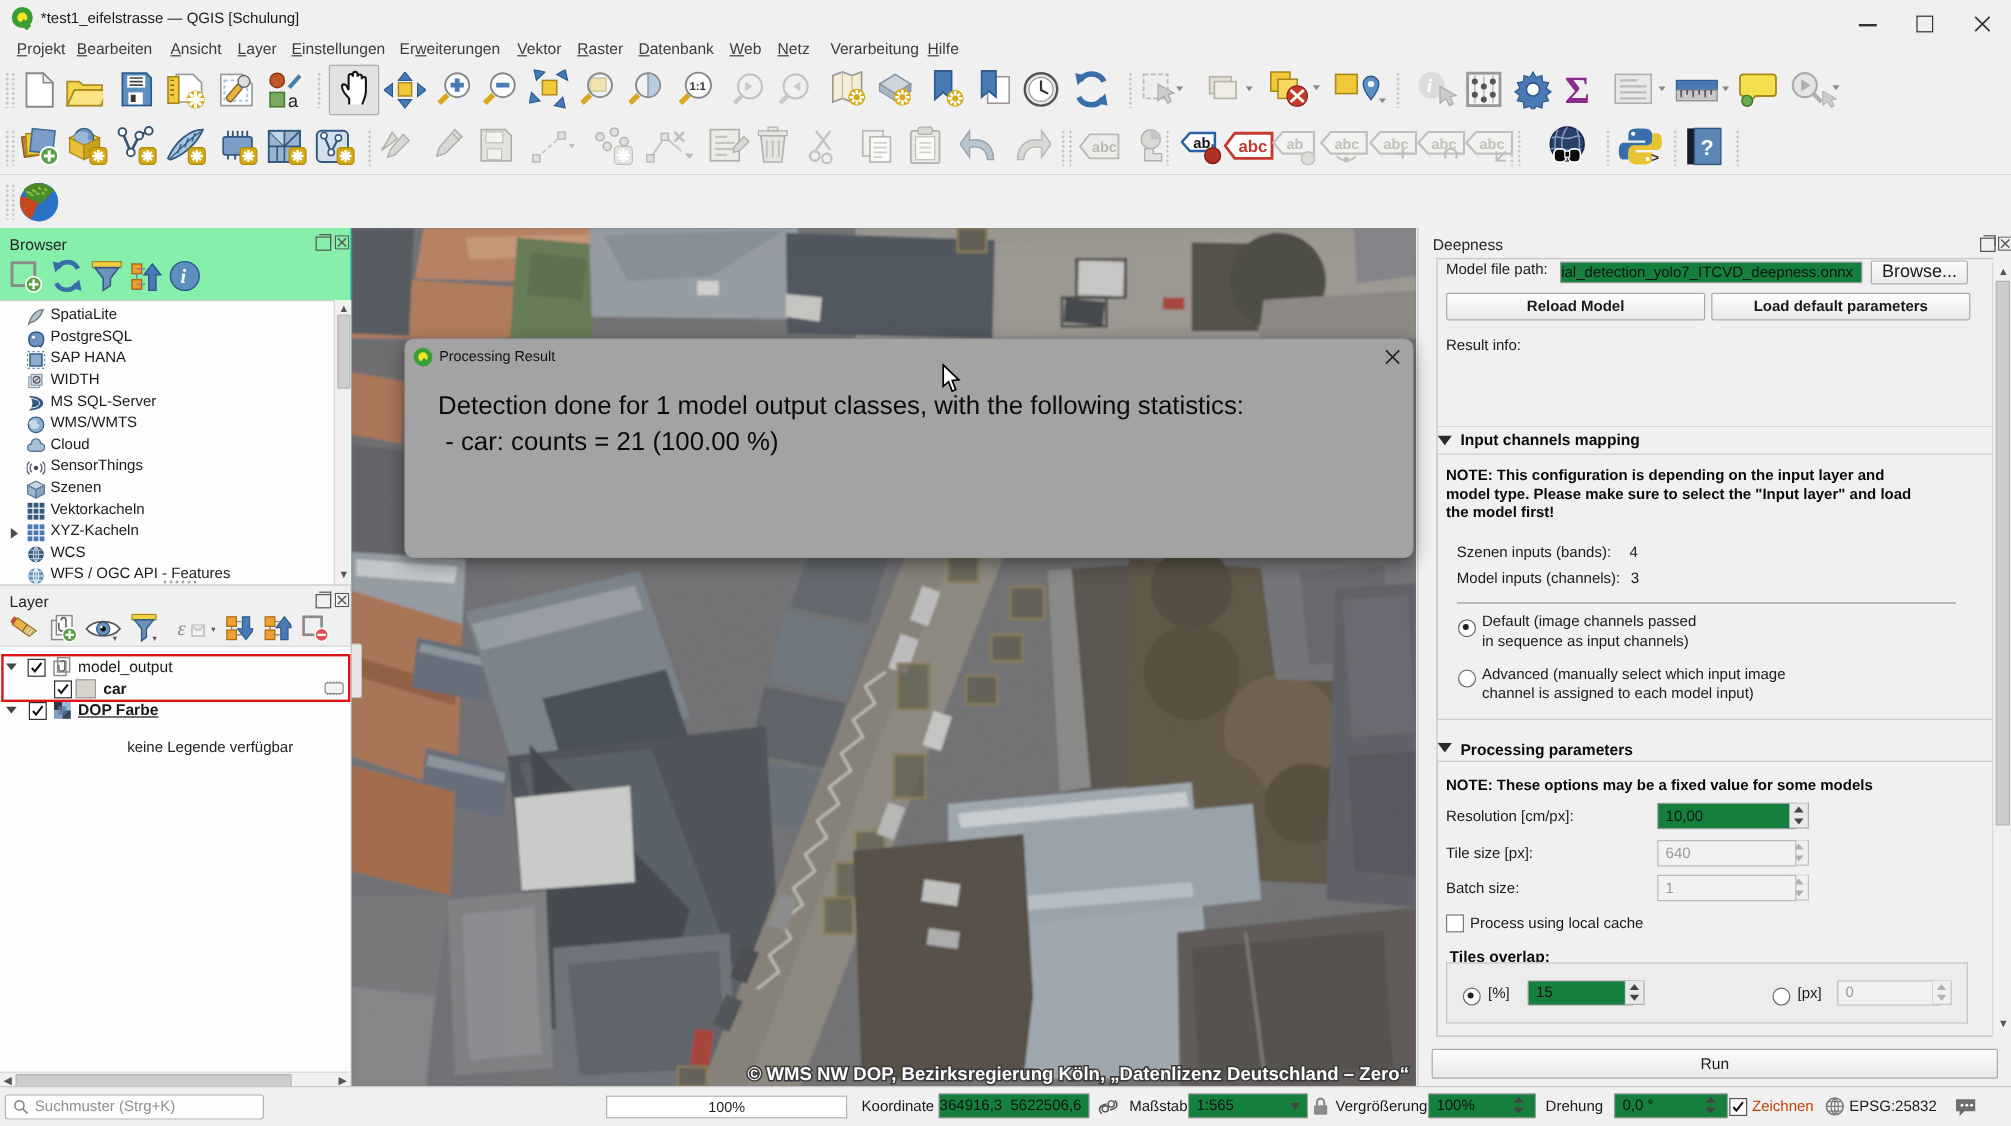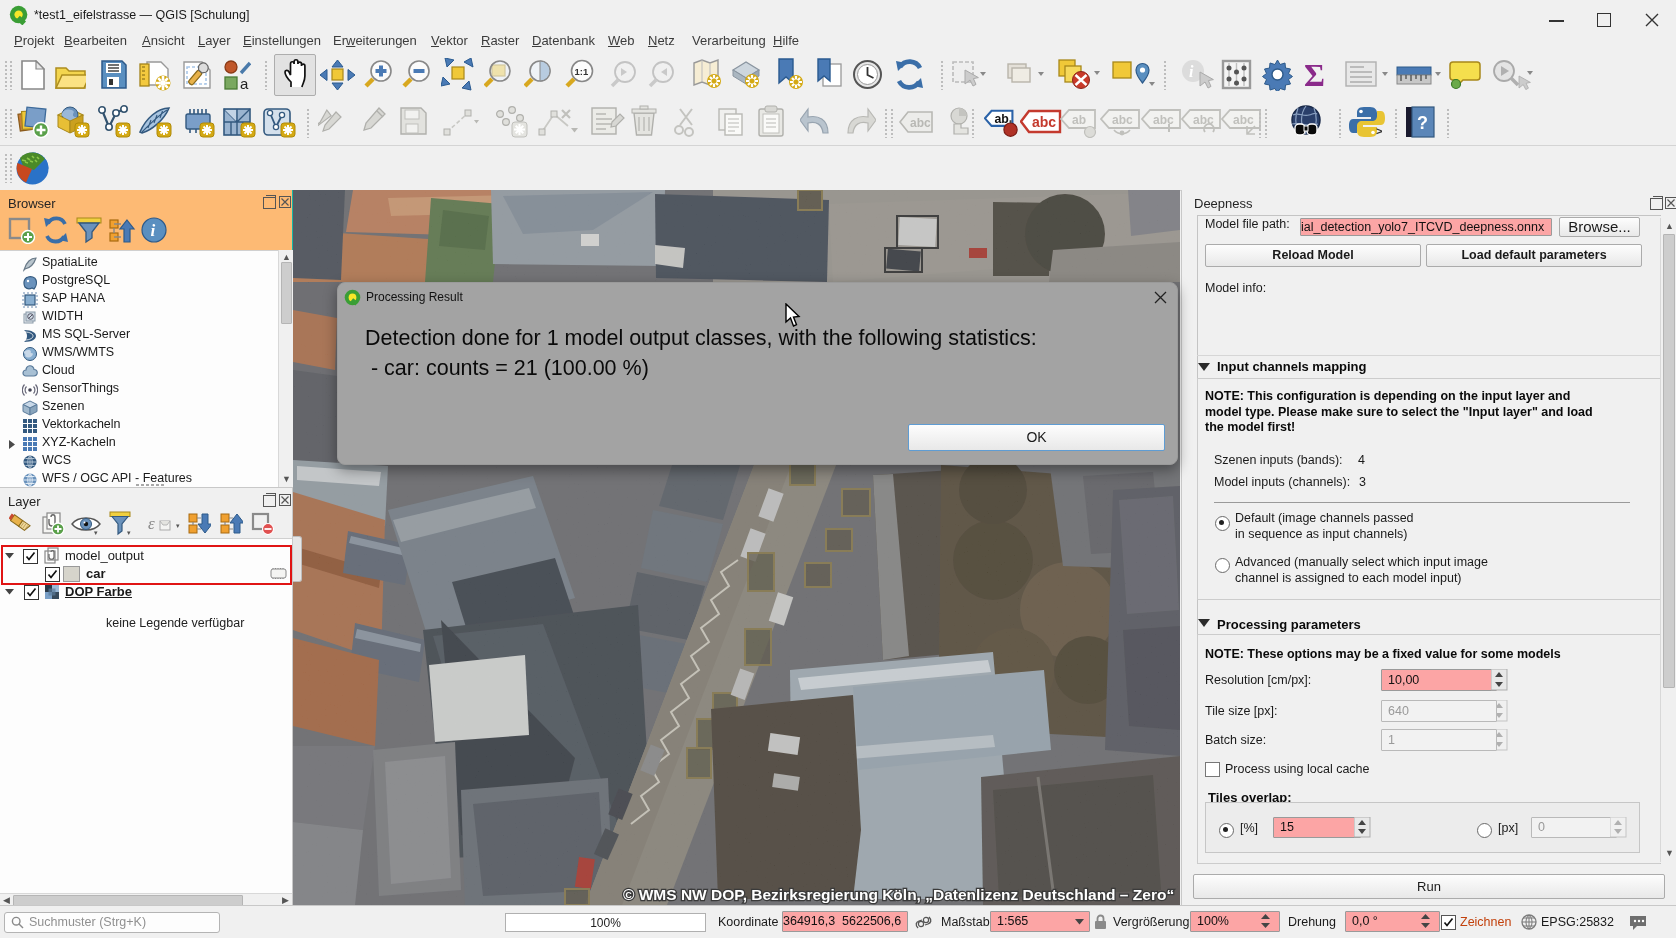"Browser" div.abs { background: #fdba74 -> #86efac }
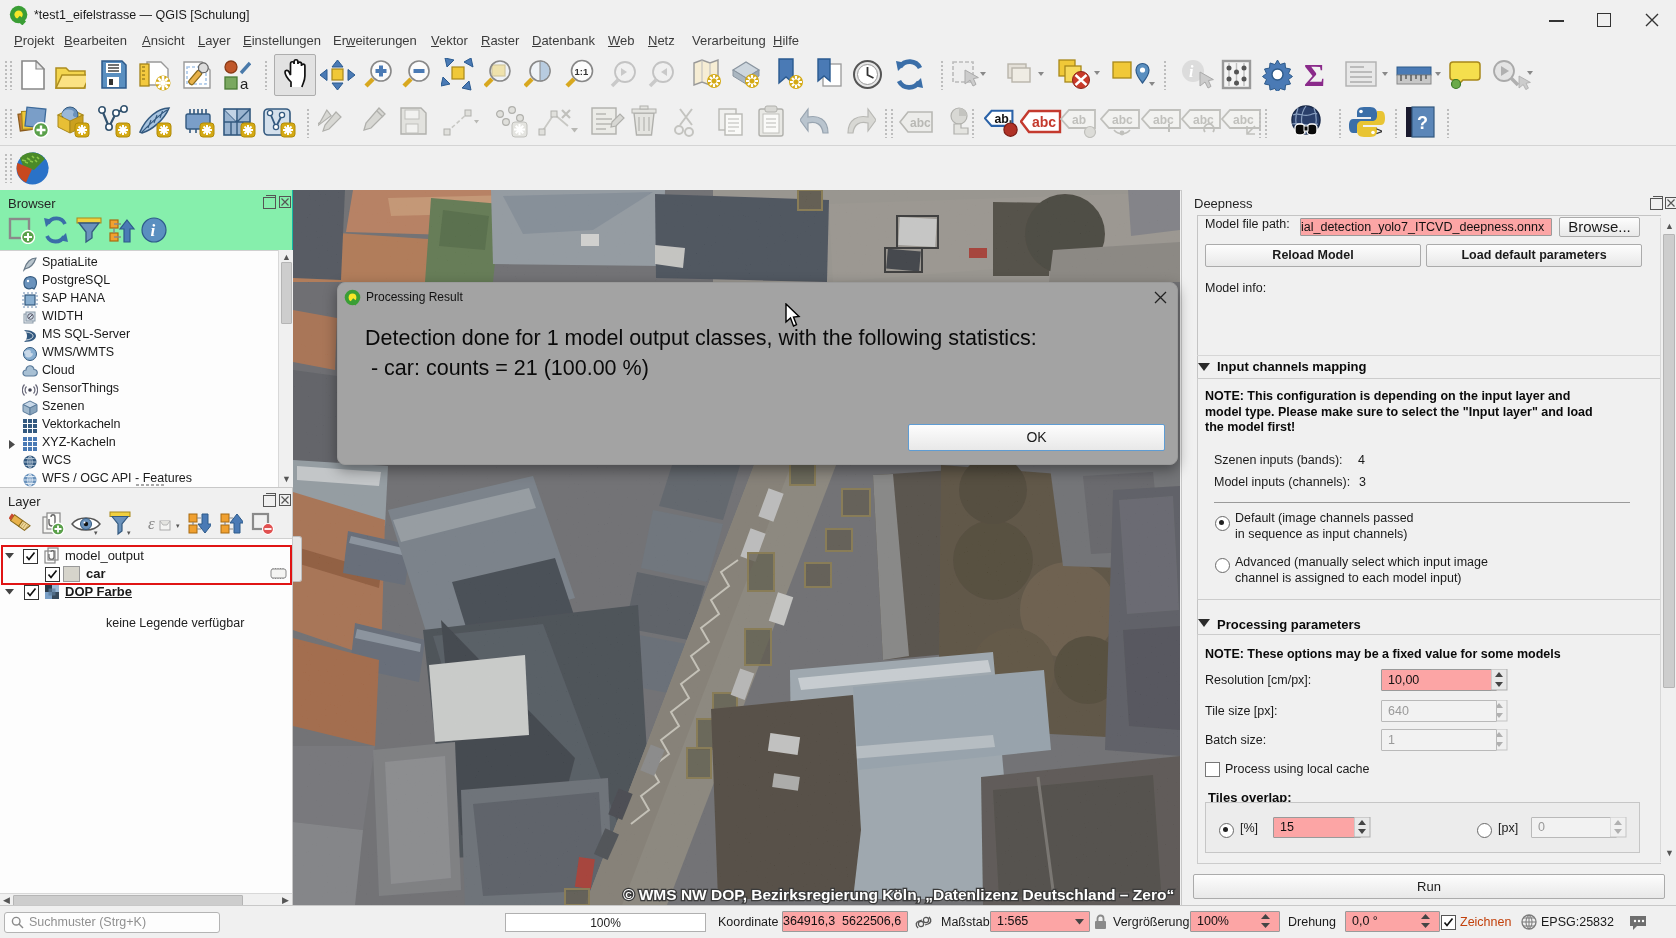"ial_detection_yolo7_ITCVD_deepness.onnx" .field { background: #fca5a5 -> #15803d }
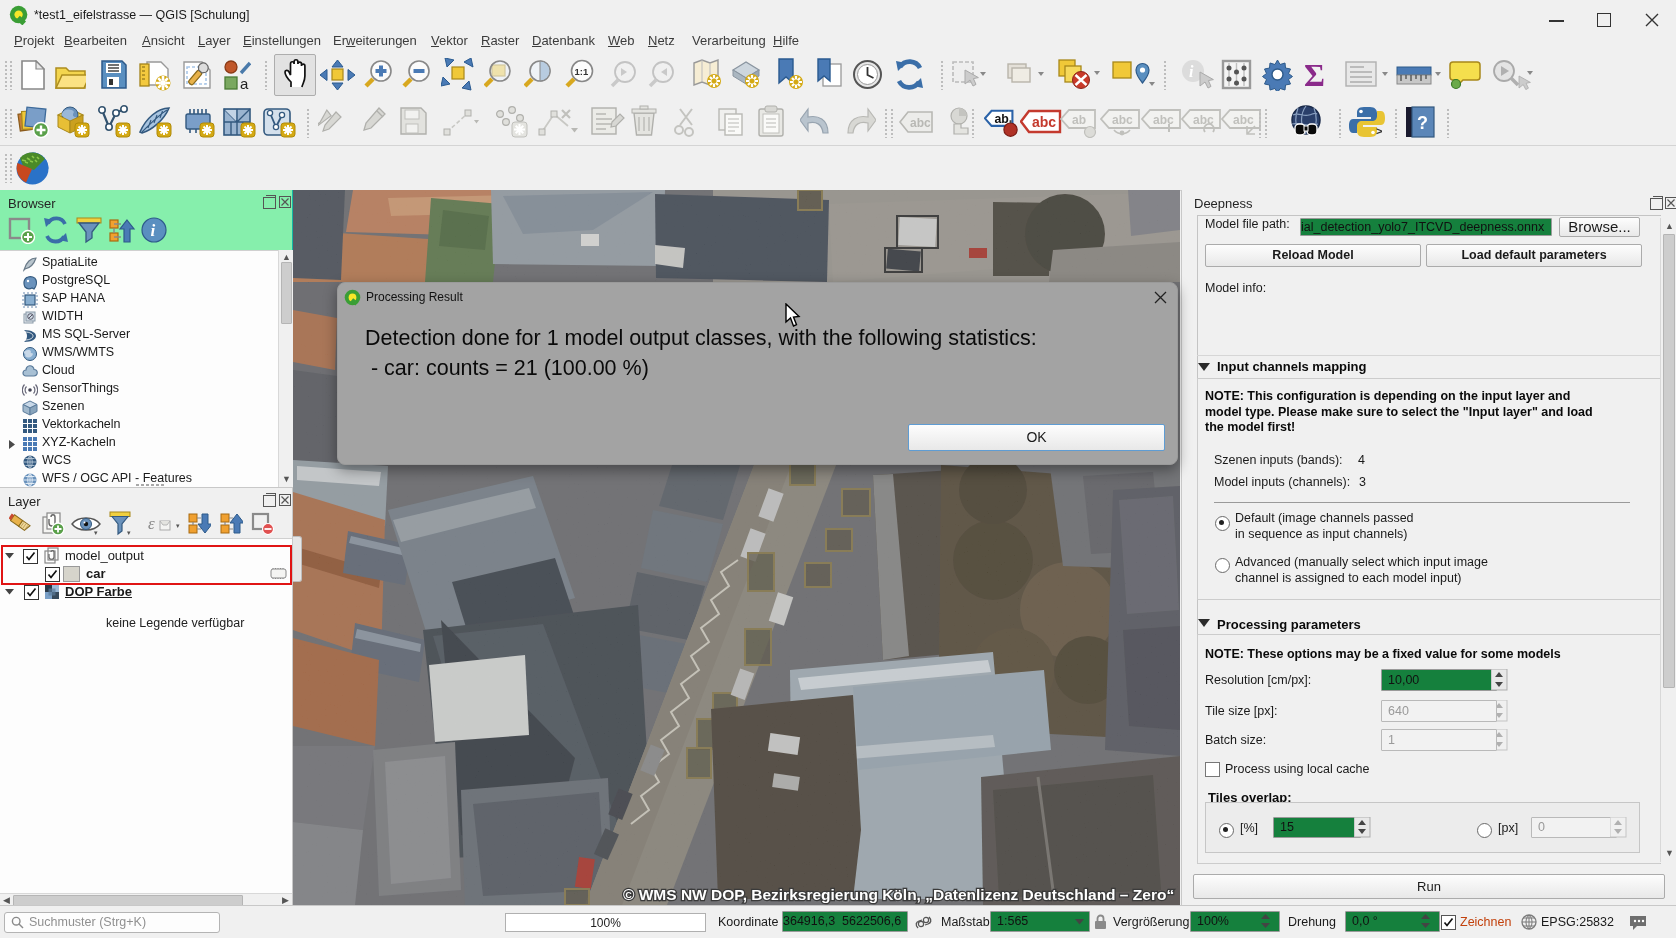"Model info:" div.lbl { text: Model -> Result }
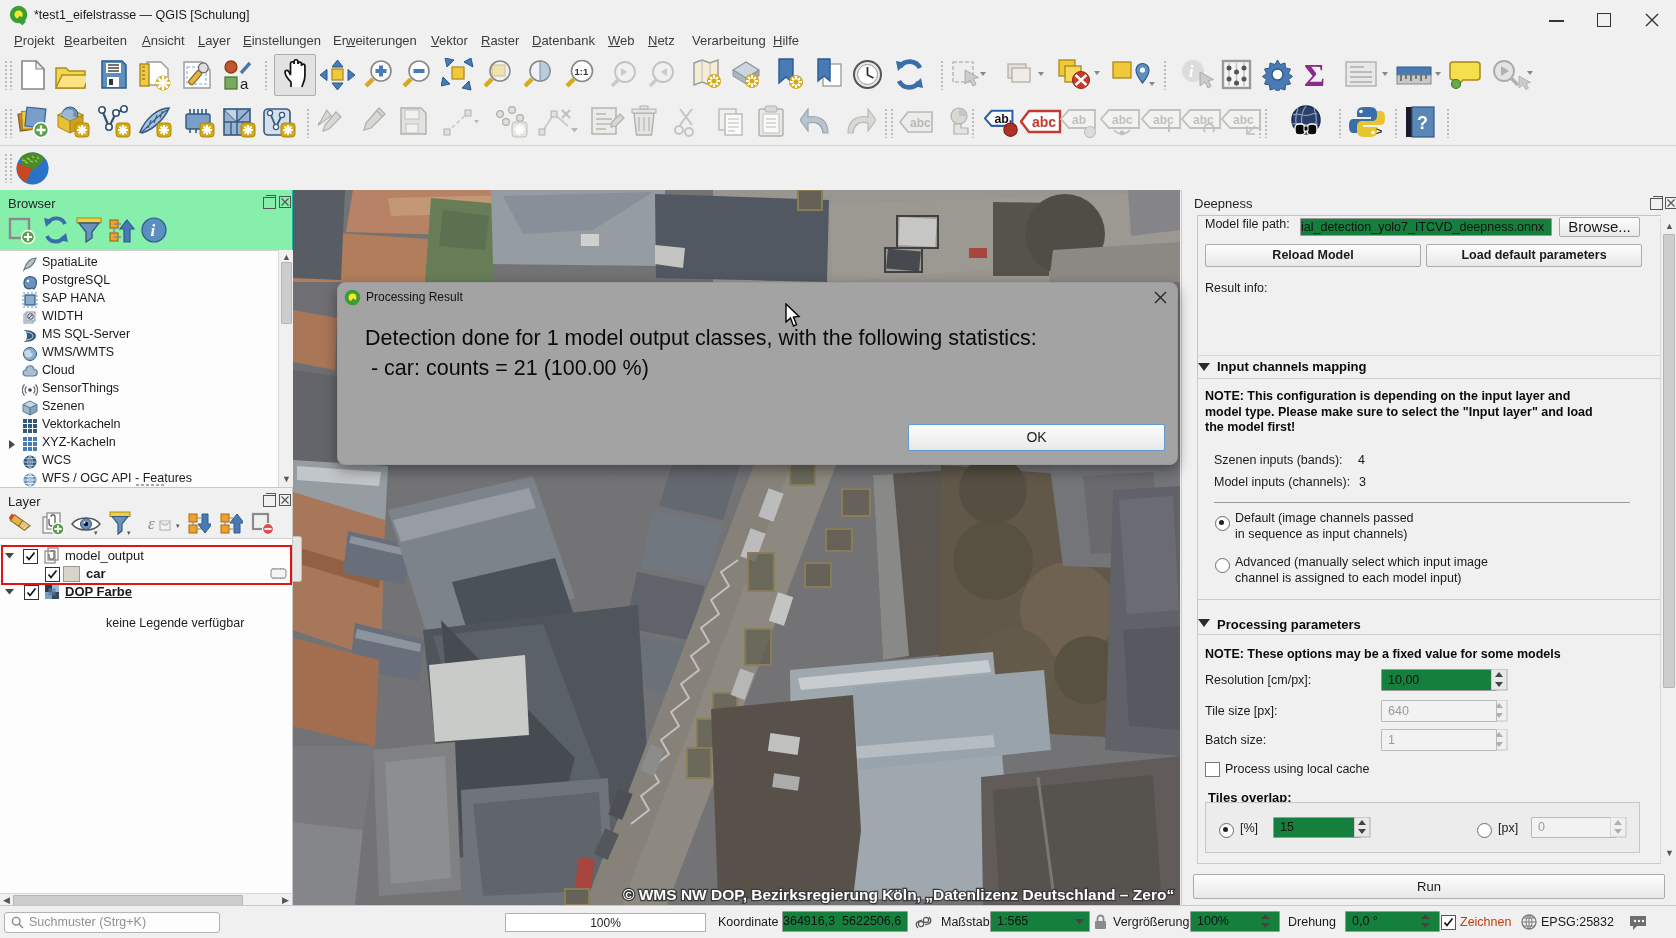"OK" div.btn { html: <div>OK</div> -> none }
